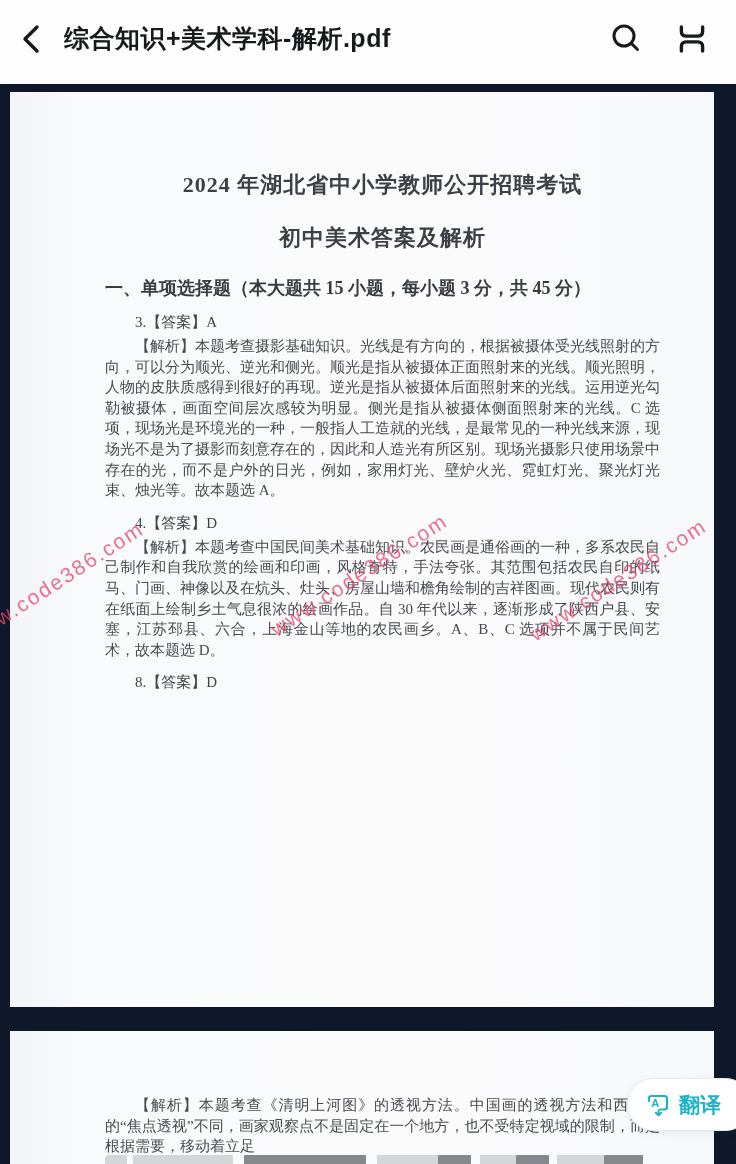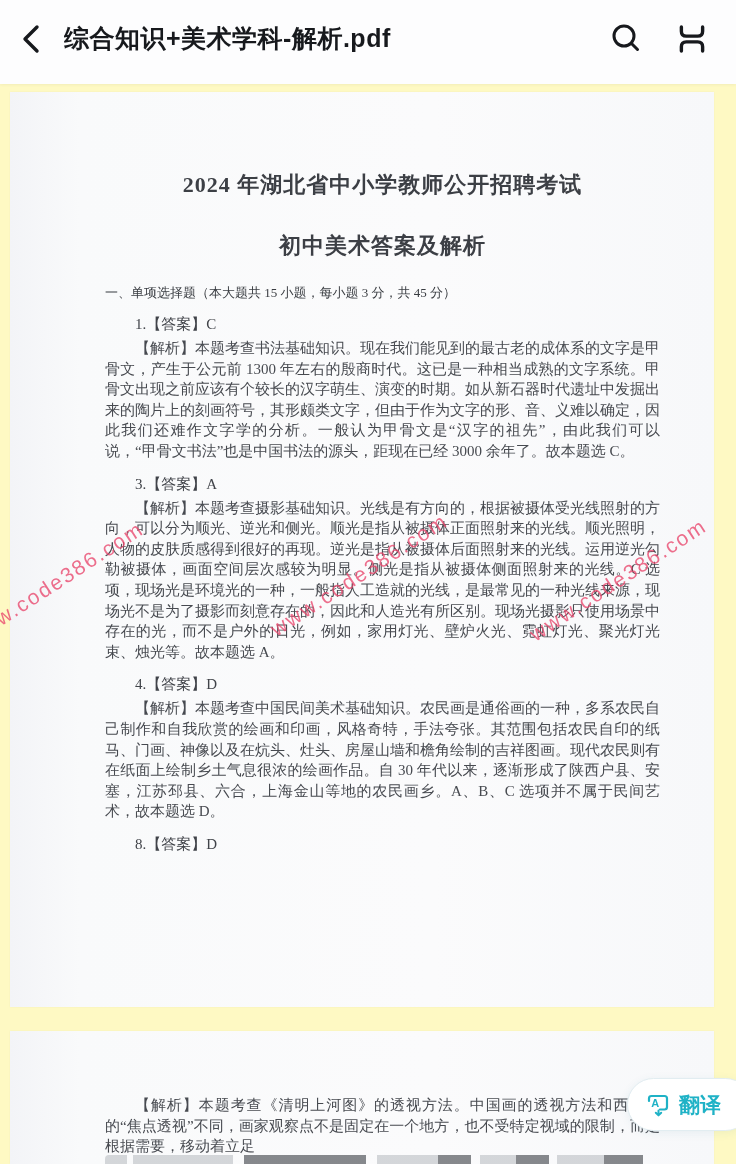"2024 年湖北省中小学教师公开招聘考试" .doc-scroll { background: #fef9c3 -> #0f172a }
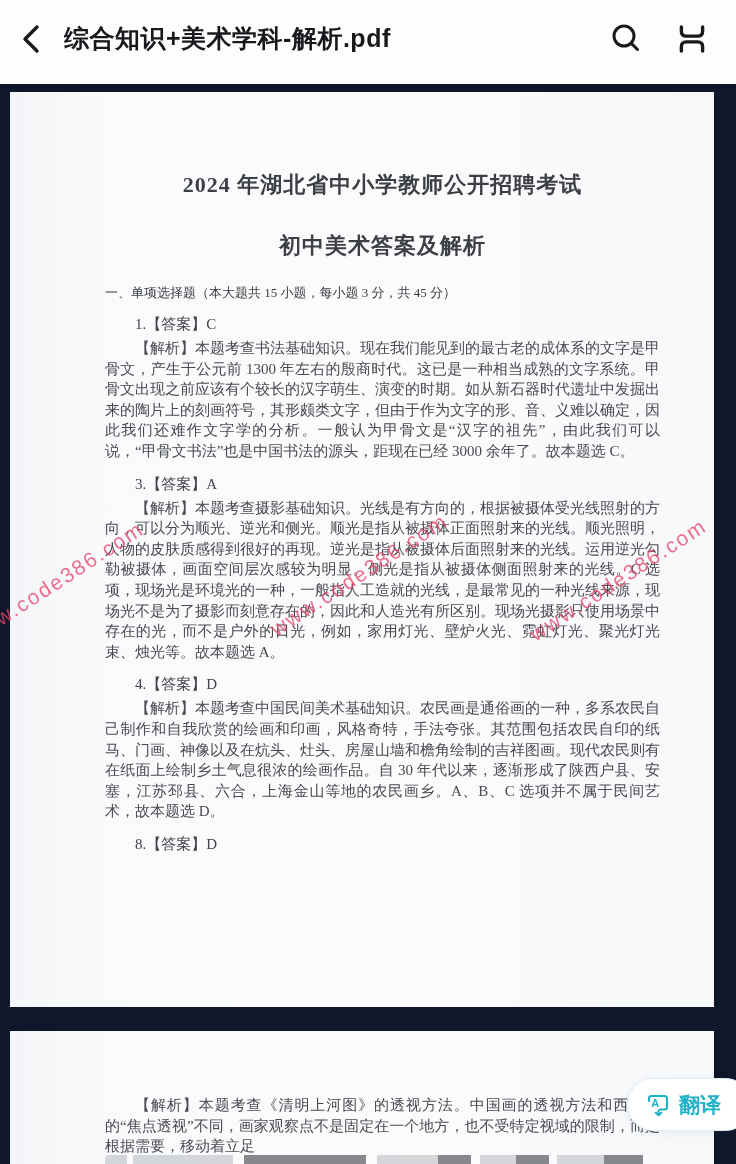"初中美术答案及解析" .doc-subtitle { margin-top: 31px -> 23px }
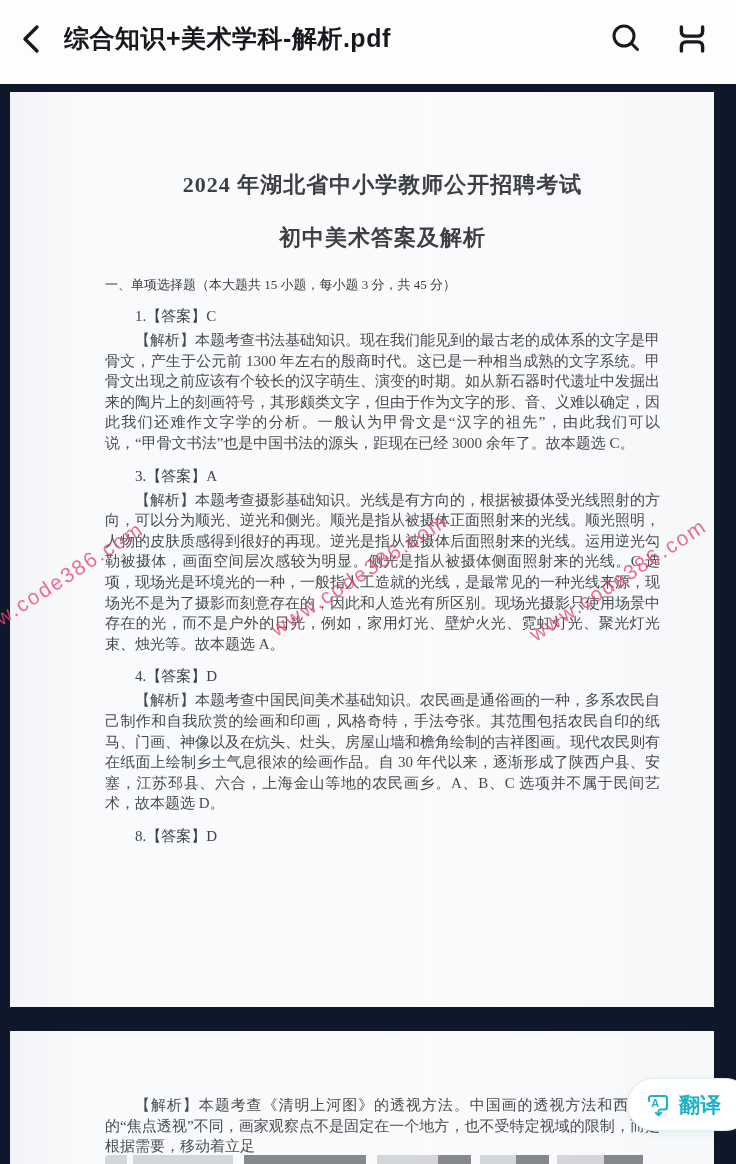"一、单项选择题（本大题共 15 小题，每小题 3 分，共" .section-heading { font-size: 13px -> 18px; font-weight: normal -> bold }
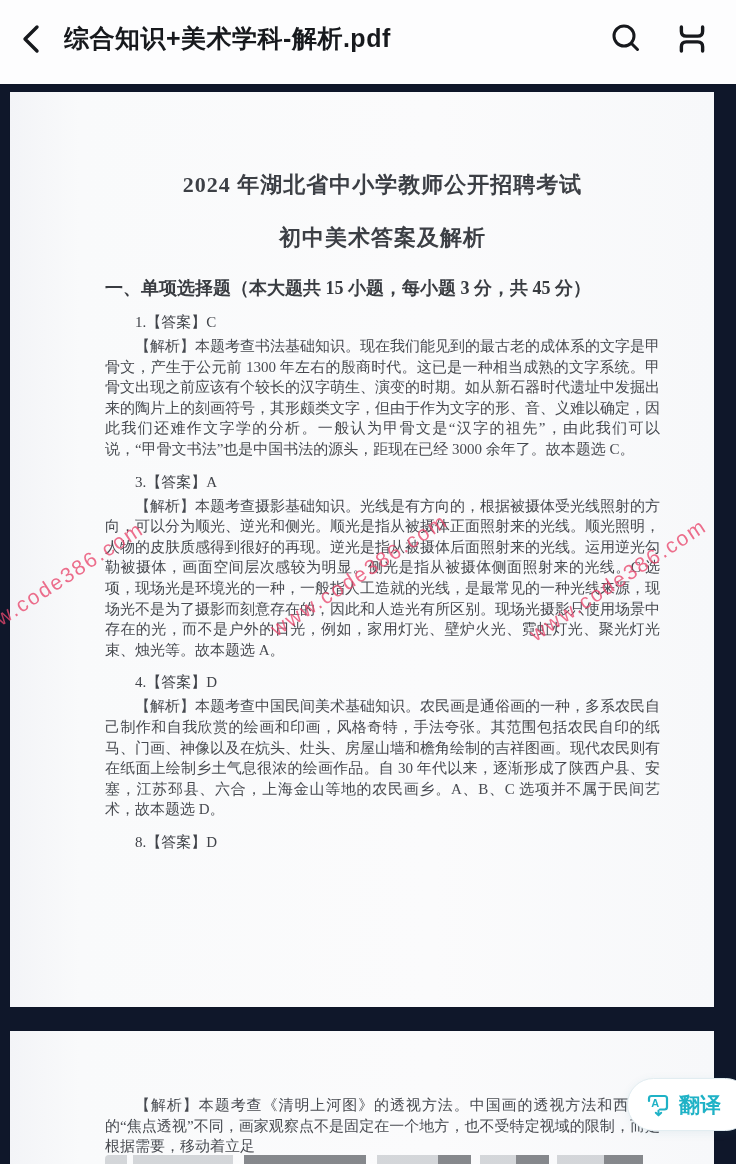"1.【答案】C" div { html: <div> <p>1.【答案】C</p> <p>【解析】本题考查书法基础知识。现在我们能见到的最古老的成体系的文字是甲骨文，产生于公元前 1300 年左右的殷商时代。这已是一种相当成熟的文字系统。甲骨文出现之前应该有个较长的汉字萌生、演变的时期。如从新石器时代遗址中发掘出来的陶片上的刻画符号，其形颇类文字，但由于作为文字的形、音、义难以确定，因此我们还难作文字学的分析。一般认为甲骨文是“汉字的祖先”，由此我们可以说，“甲骨文书法”也是中国书法的源头，距现在已经 3000 余年了。故本题选 C。</p> </div> -> none }
